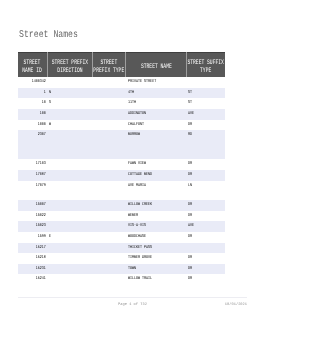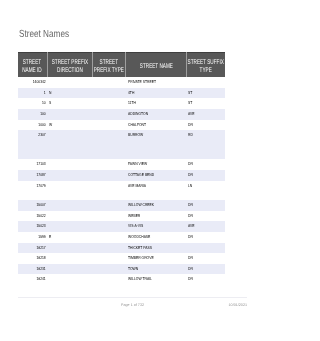"Street Names" .page { font-family: none -> Liberation Mono, monospace }
